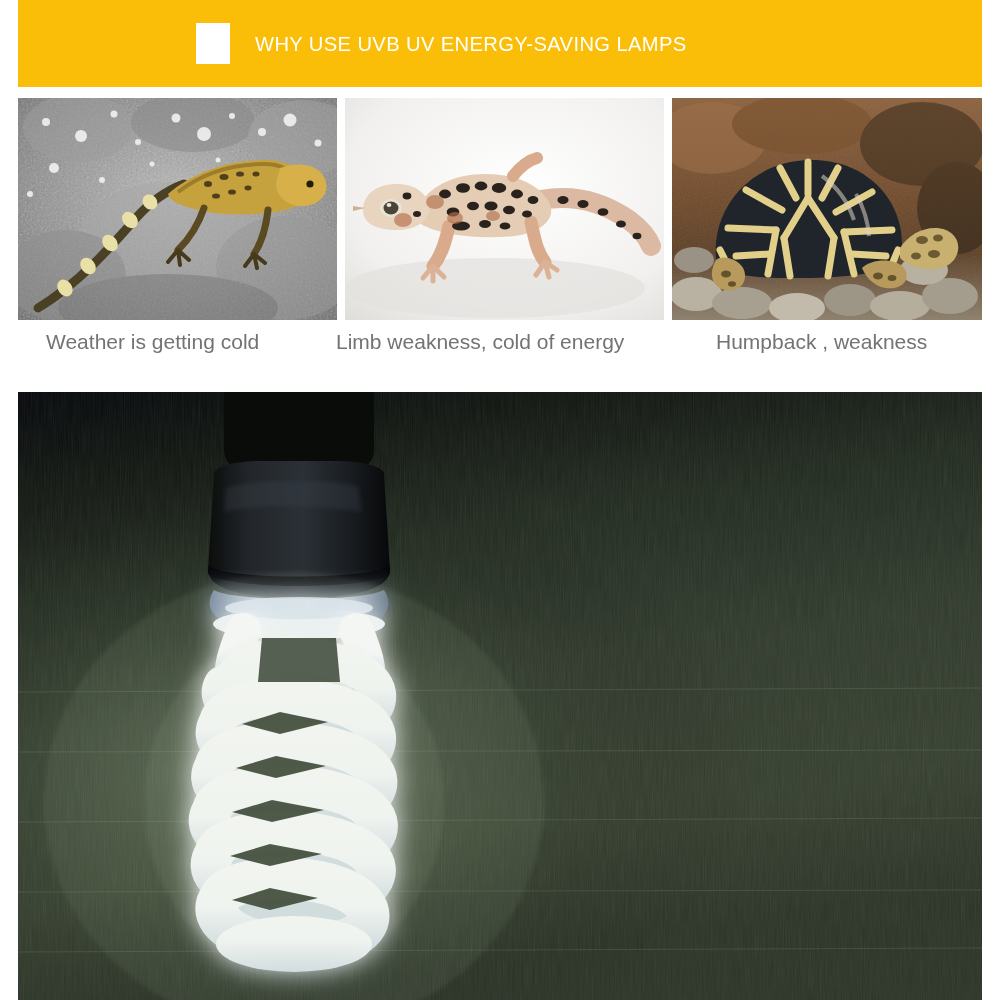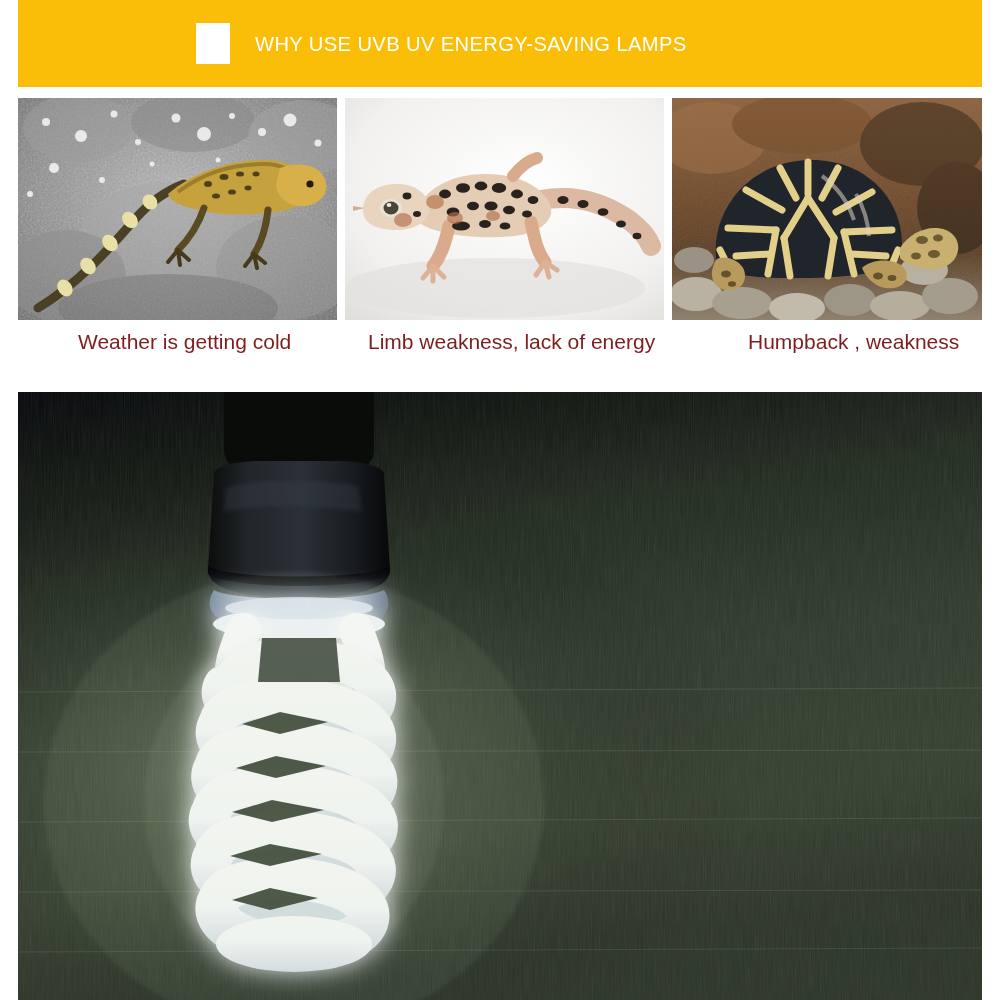"Weather is getting cold" .cap { color: #7f1d1d -> #737373; margin-left: 32px -> none }
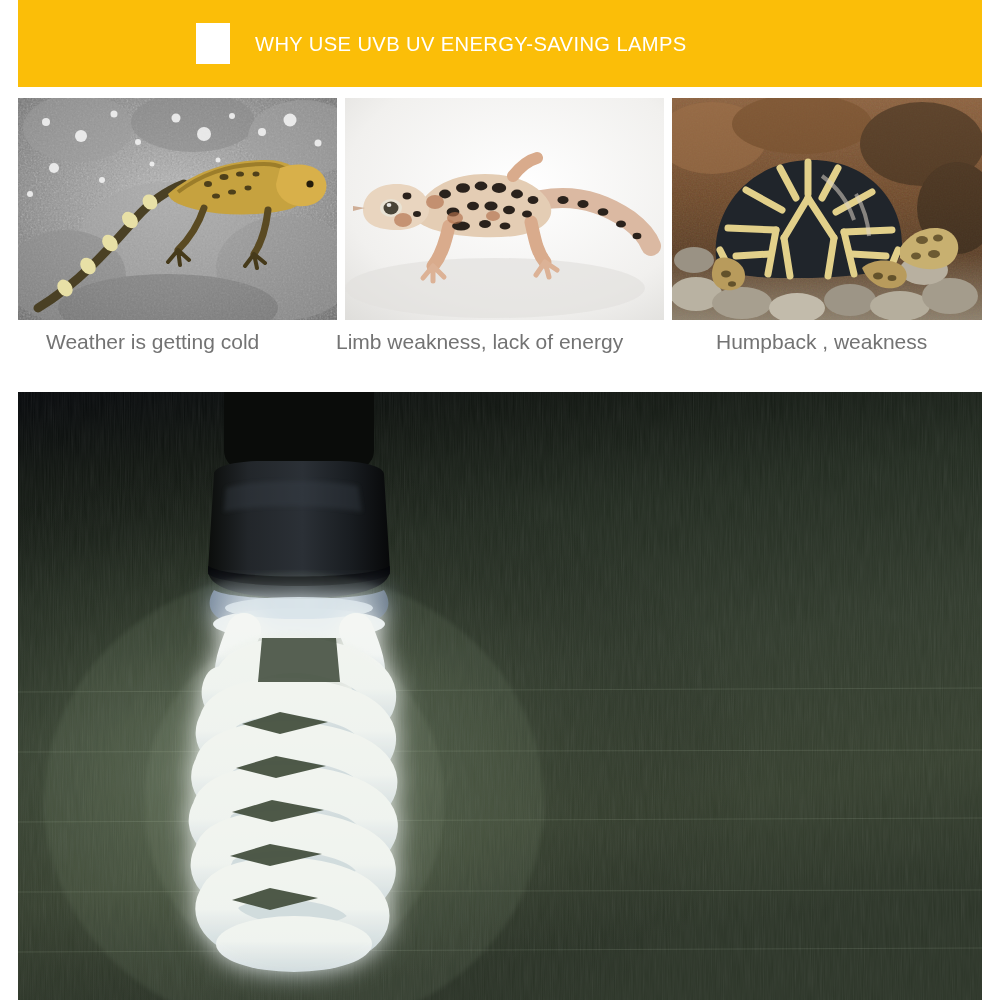"Limb weakness, lack of energy" div.cap { text: lack -> cold }
